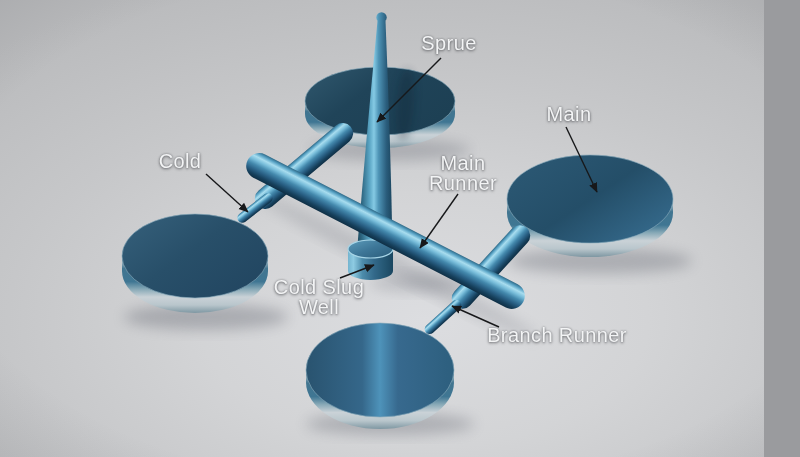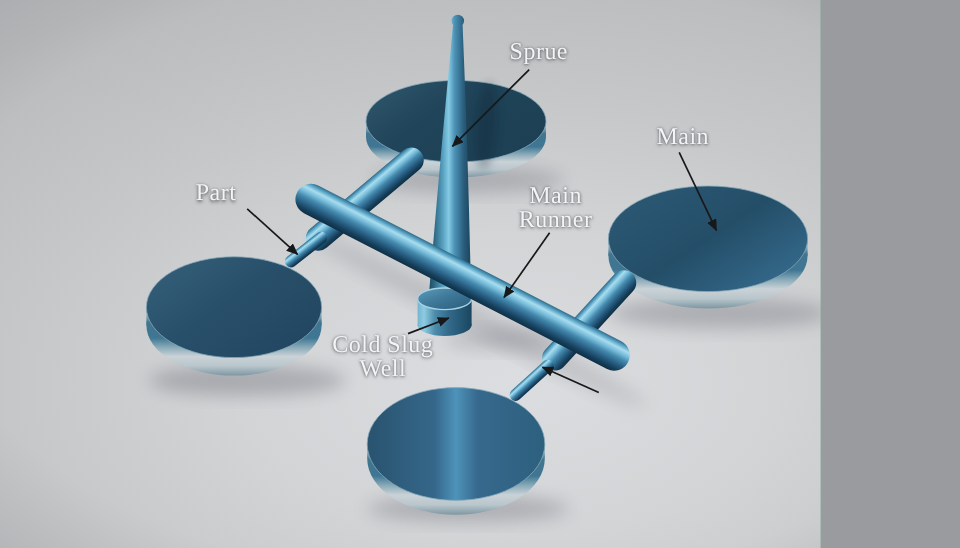"Sprue" .stage { background: #15803d -> #6d28d9; font-family: Liberation Serif, serif -> Liberation Sans, sans-serif; width: 684px -> 764px }
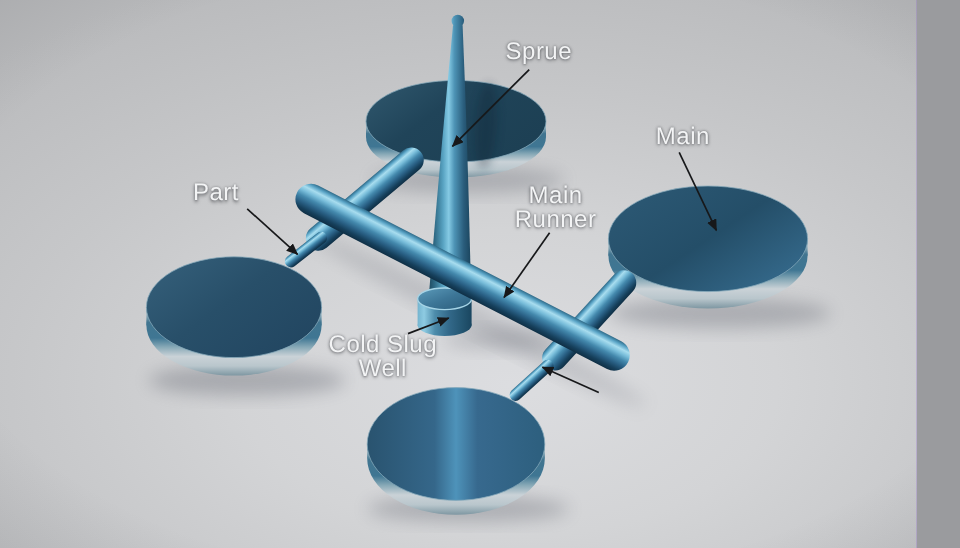"Part" div.ann-label { text: Part -> Cold }
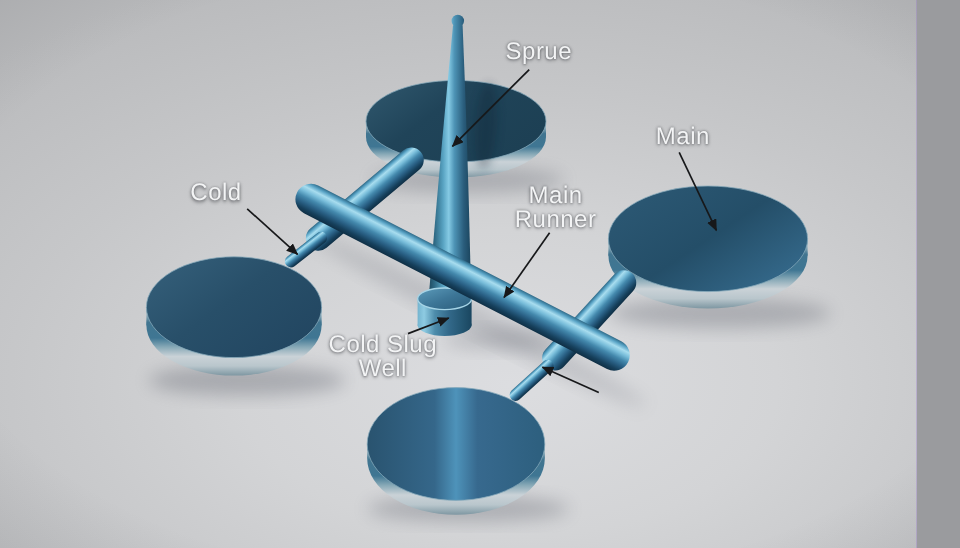"Branch Runner" div.ann-label { html: none -> <div>Branch Runner</div> }
